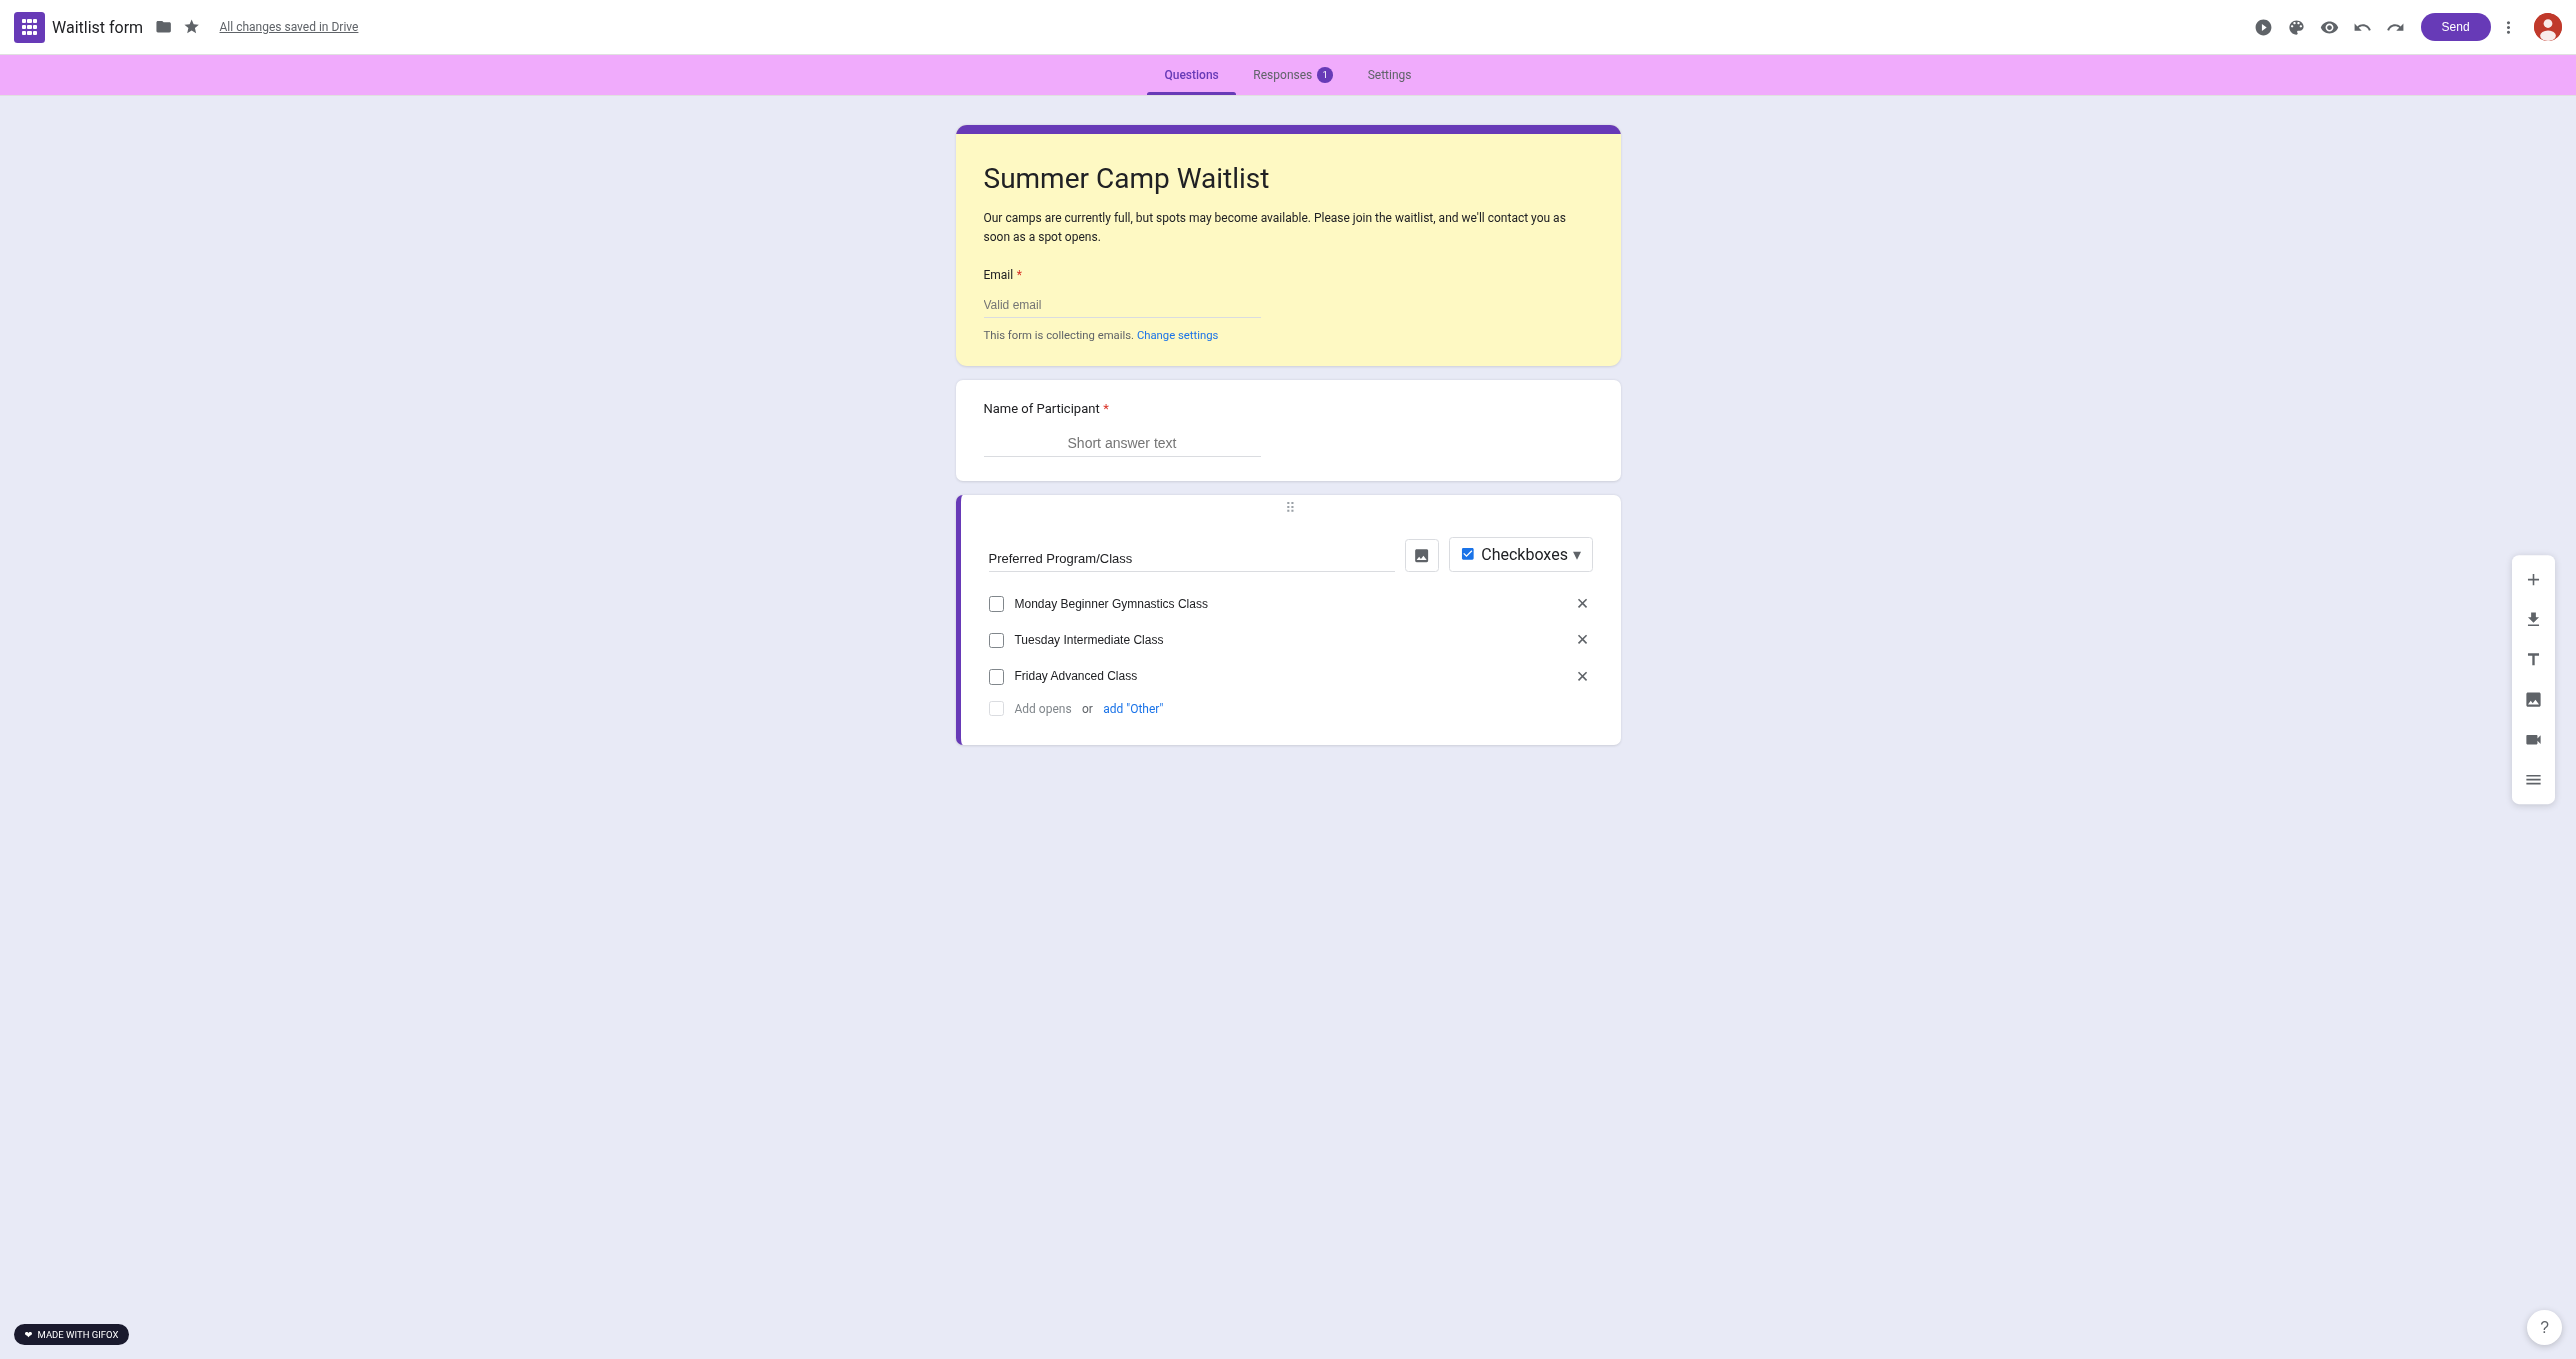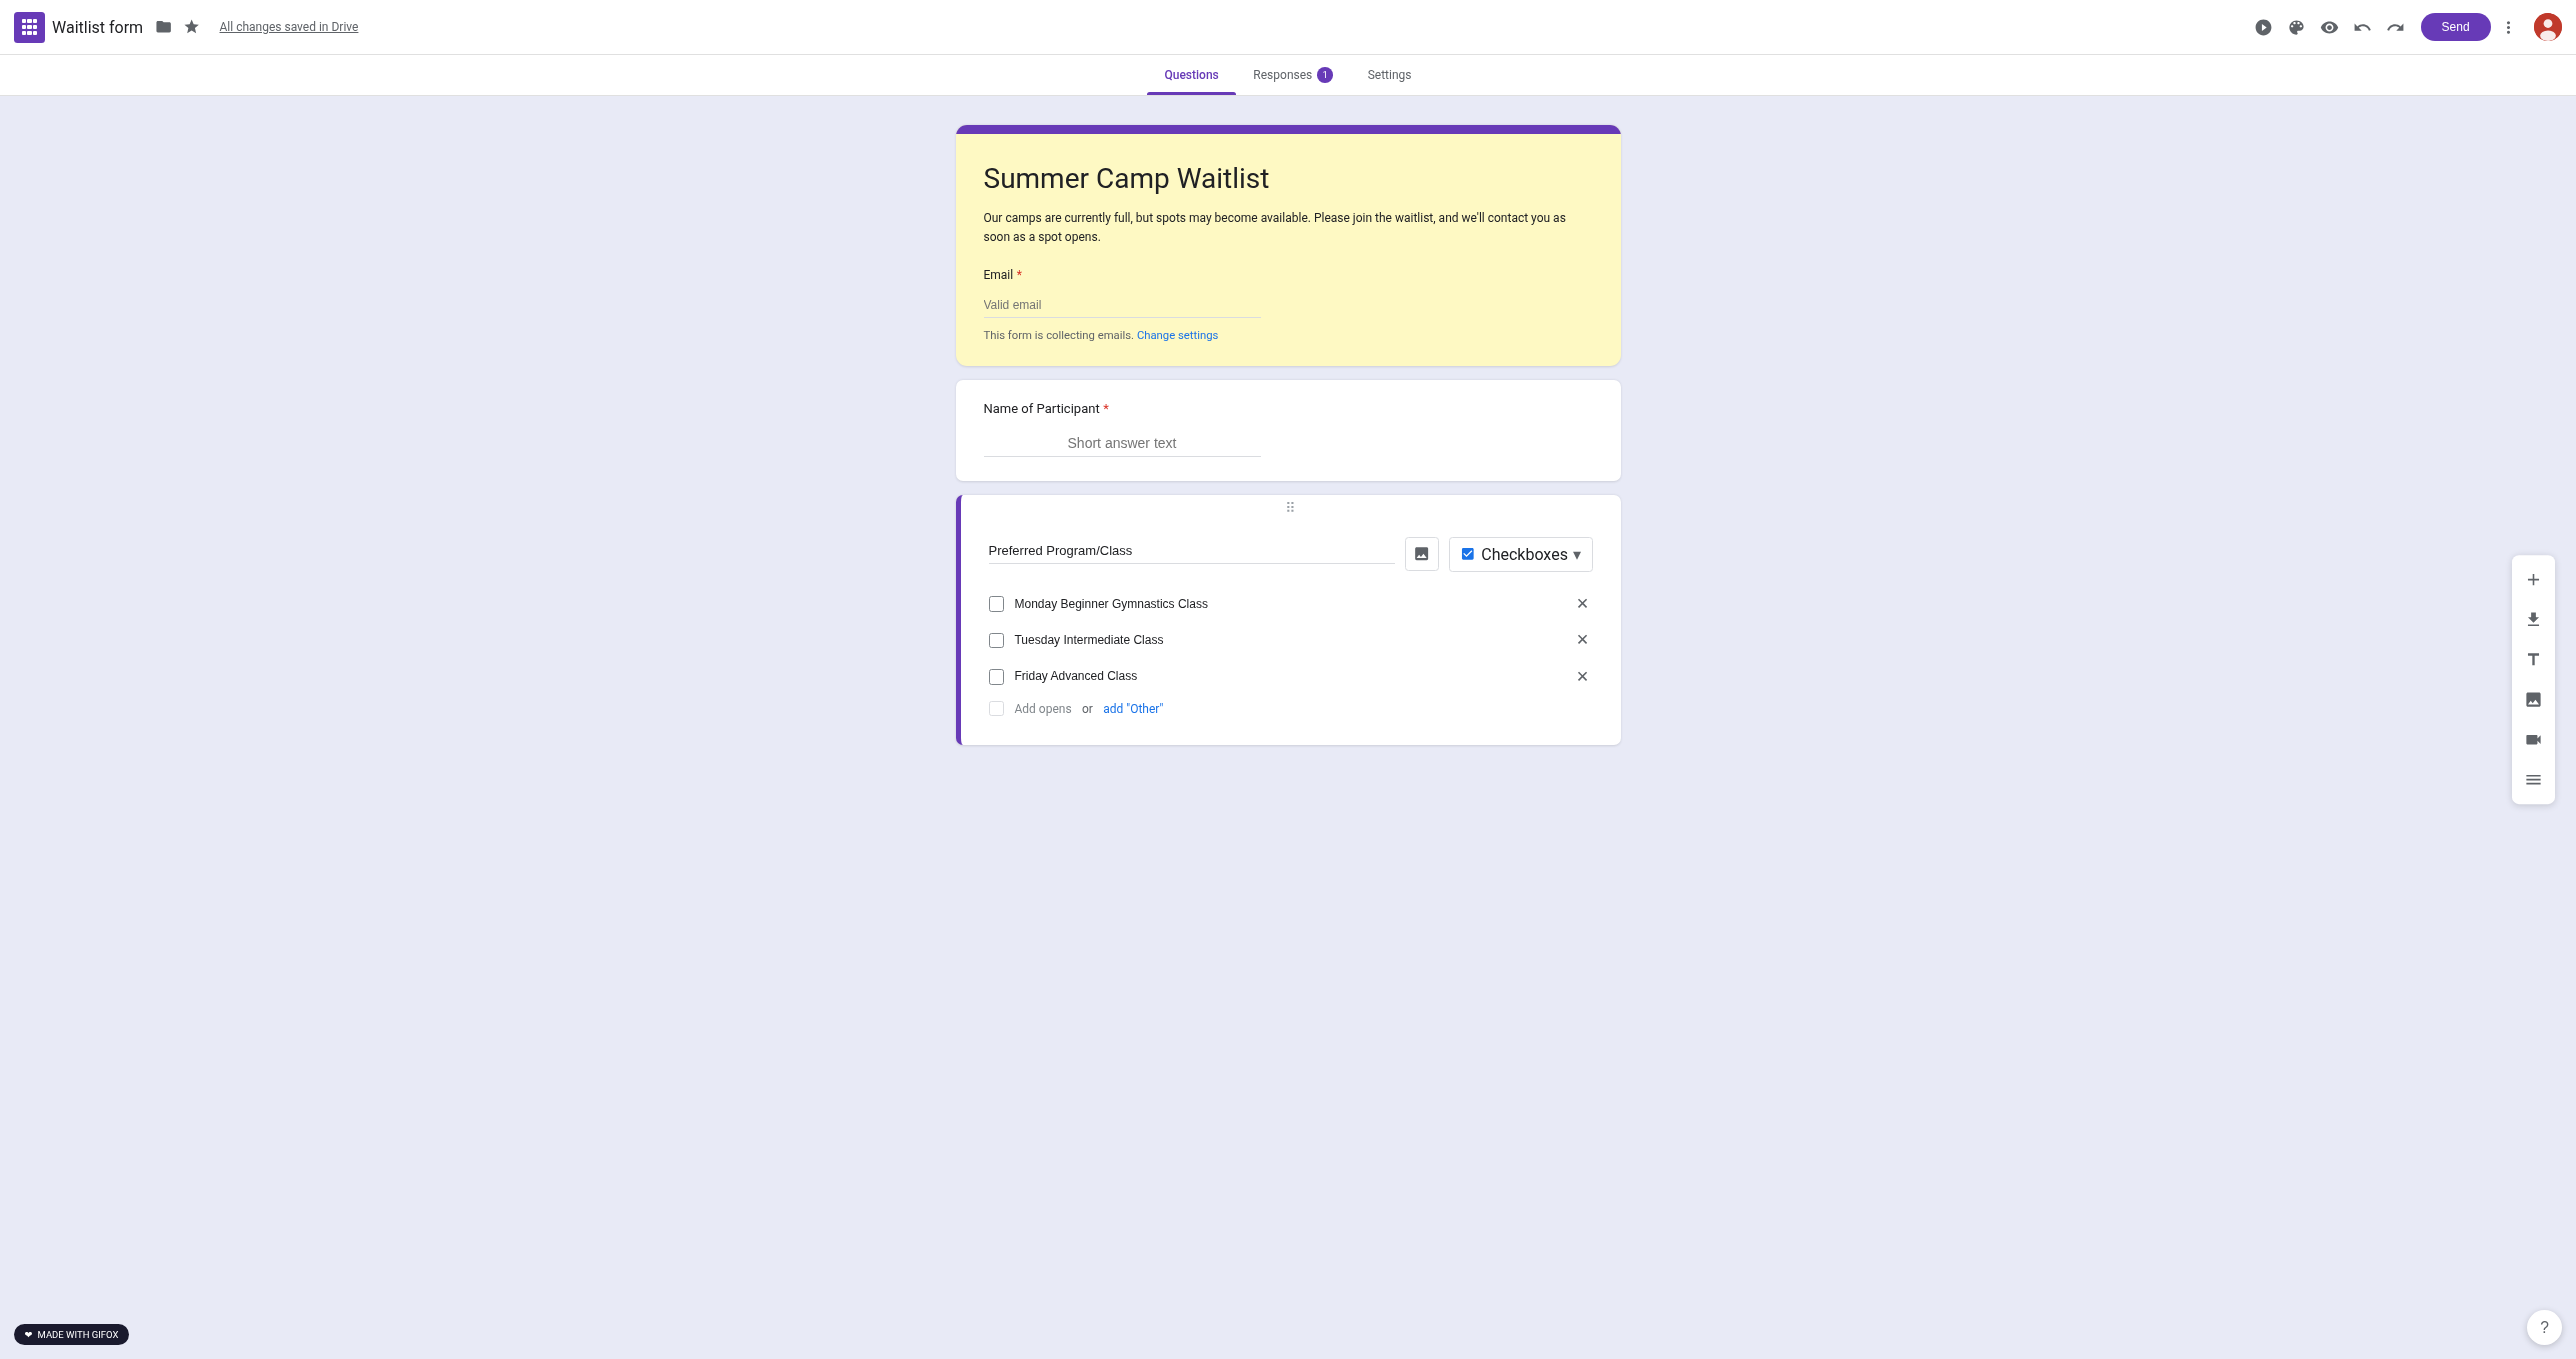"Questions" .tabs-bar { background: #ffffff -> #f0abfc }
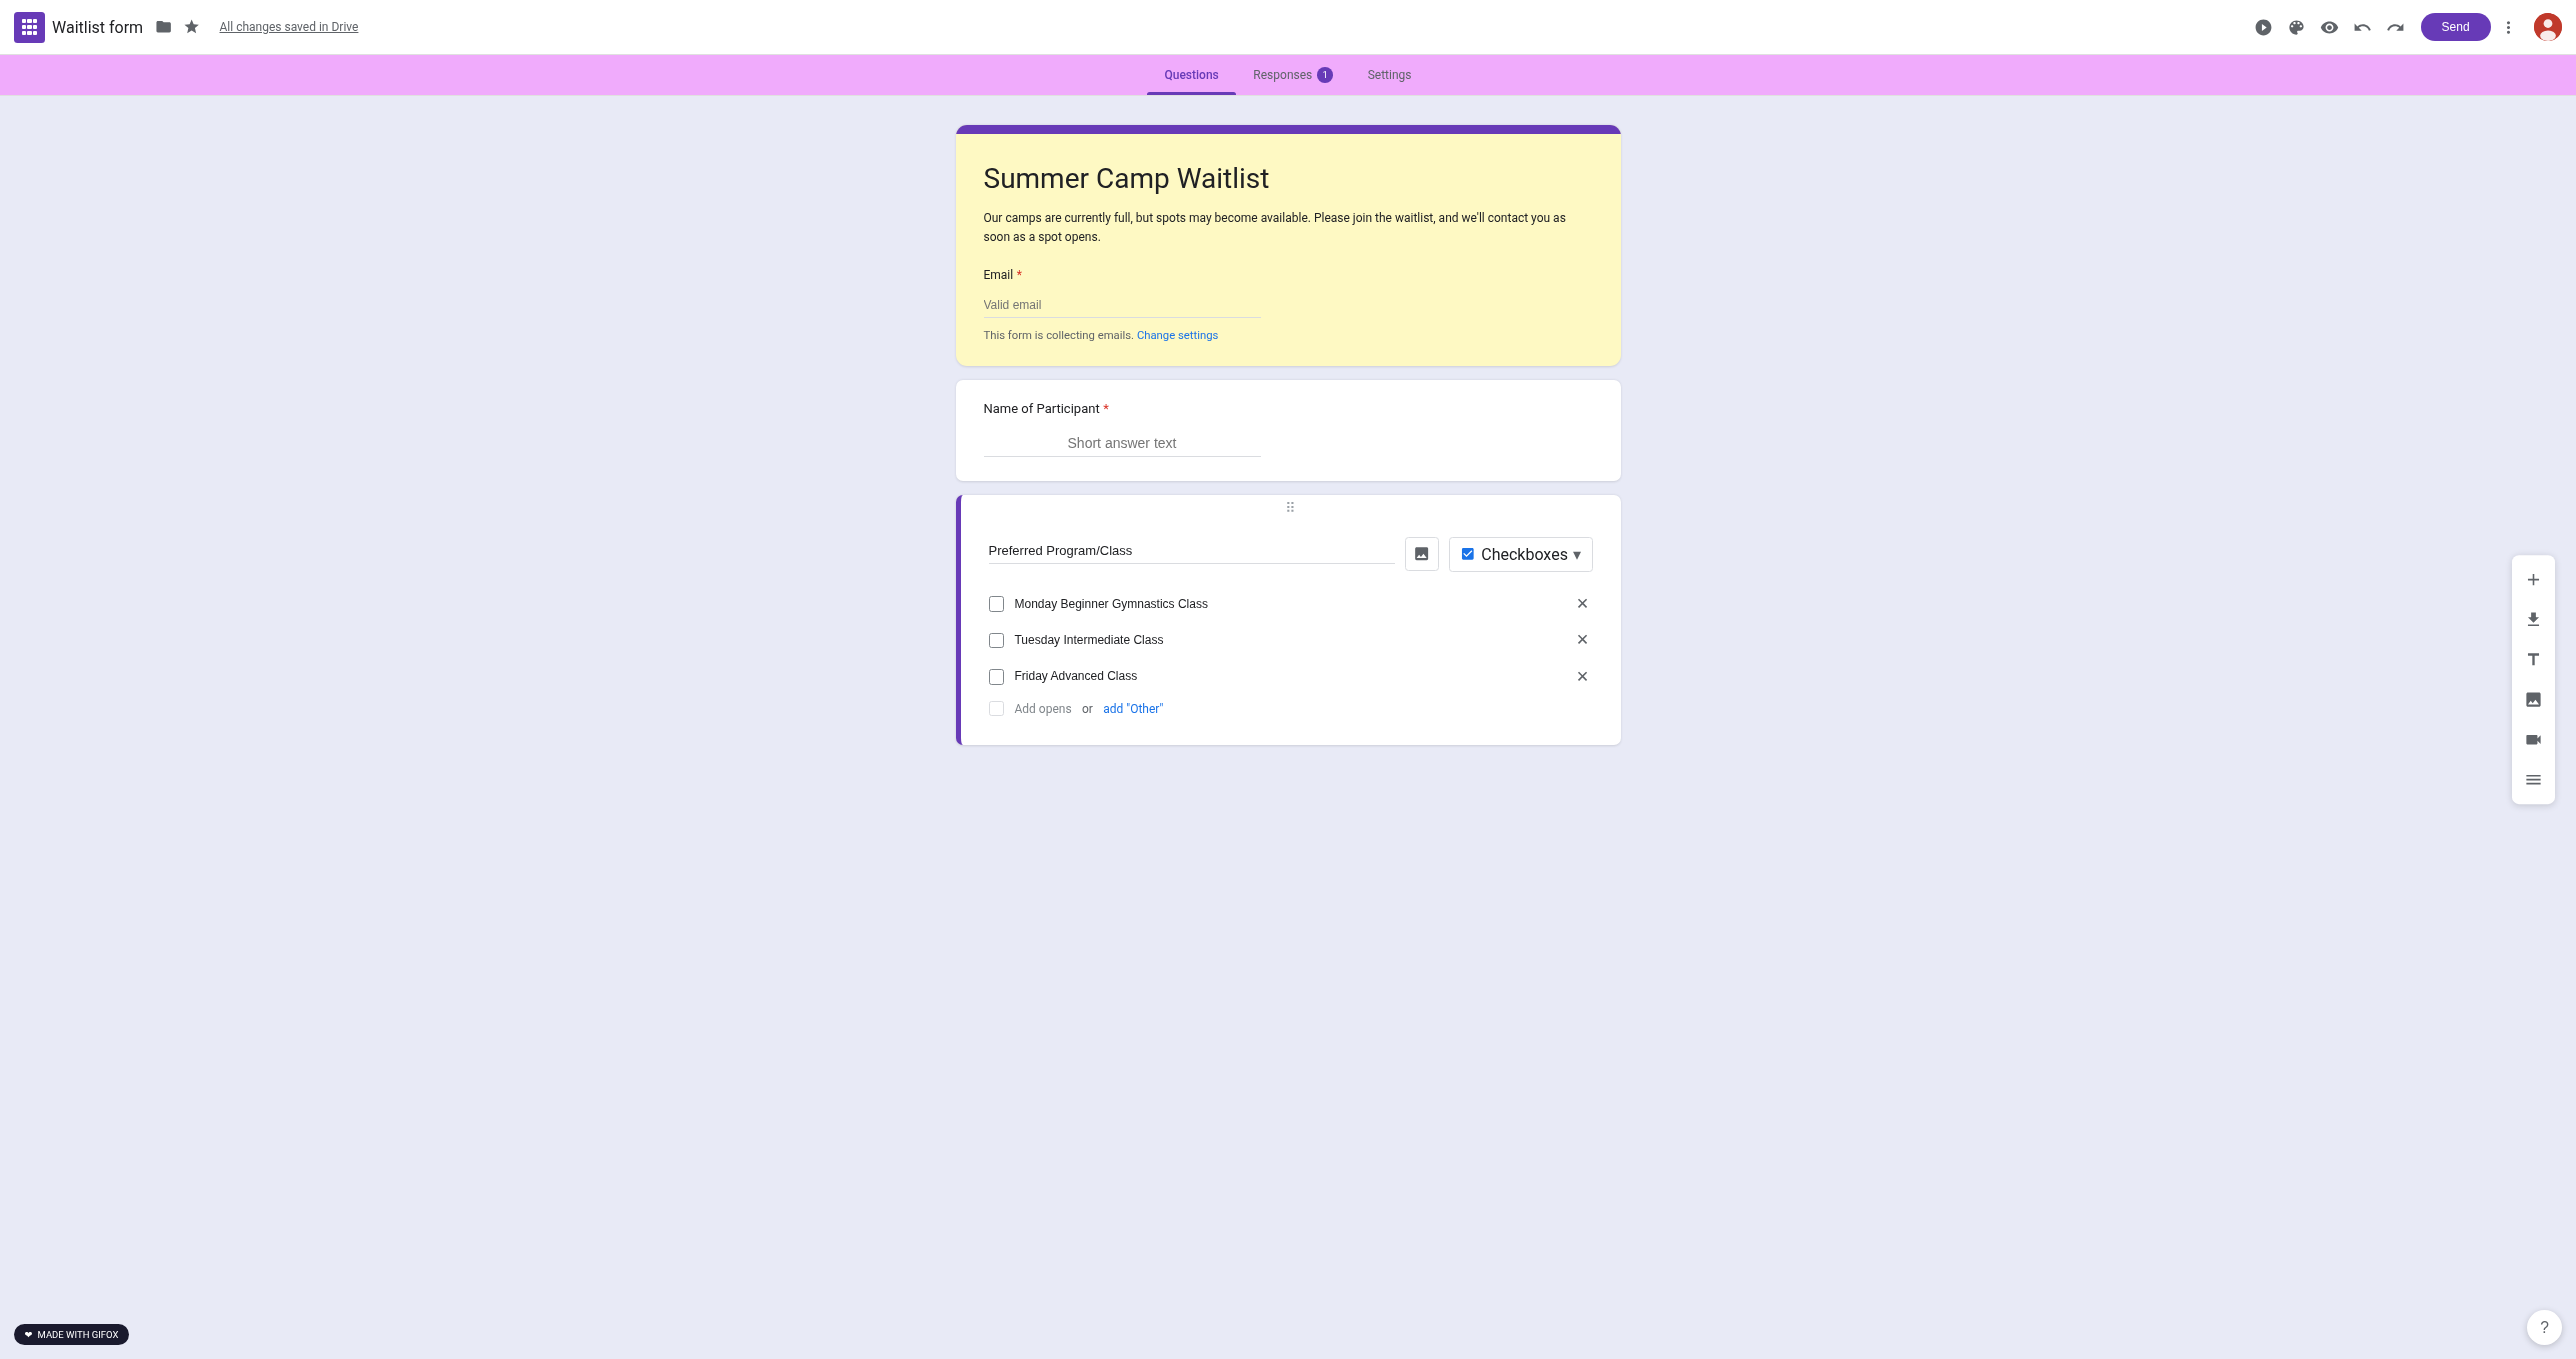"Preferred Program/Class" .question-top-row { align-items: flex-start -> flex-end }
